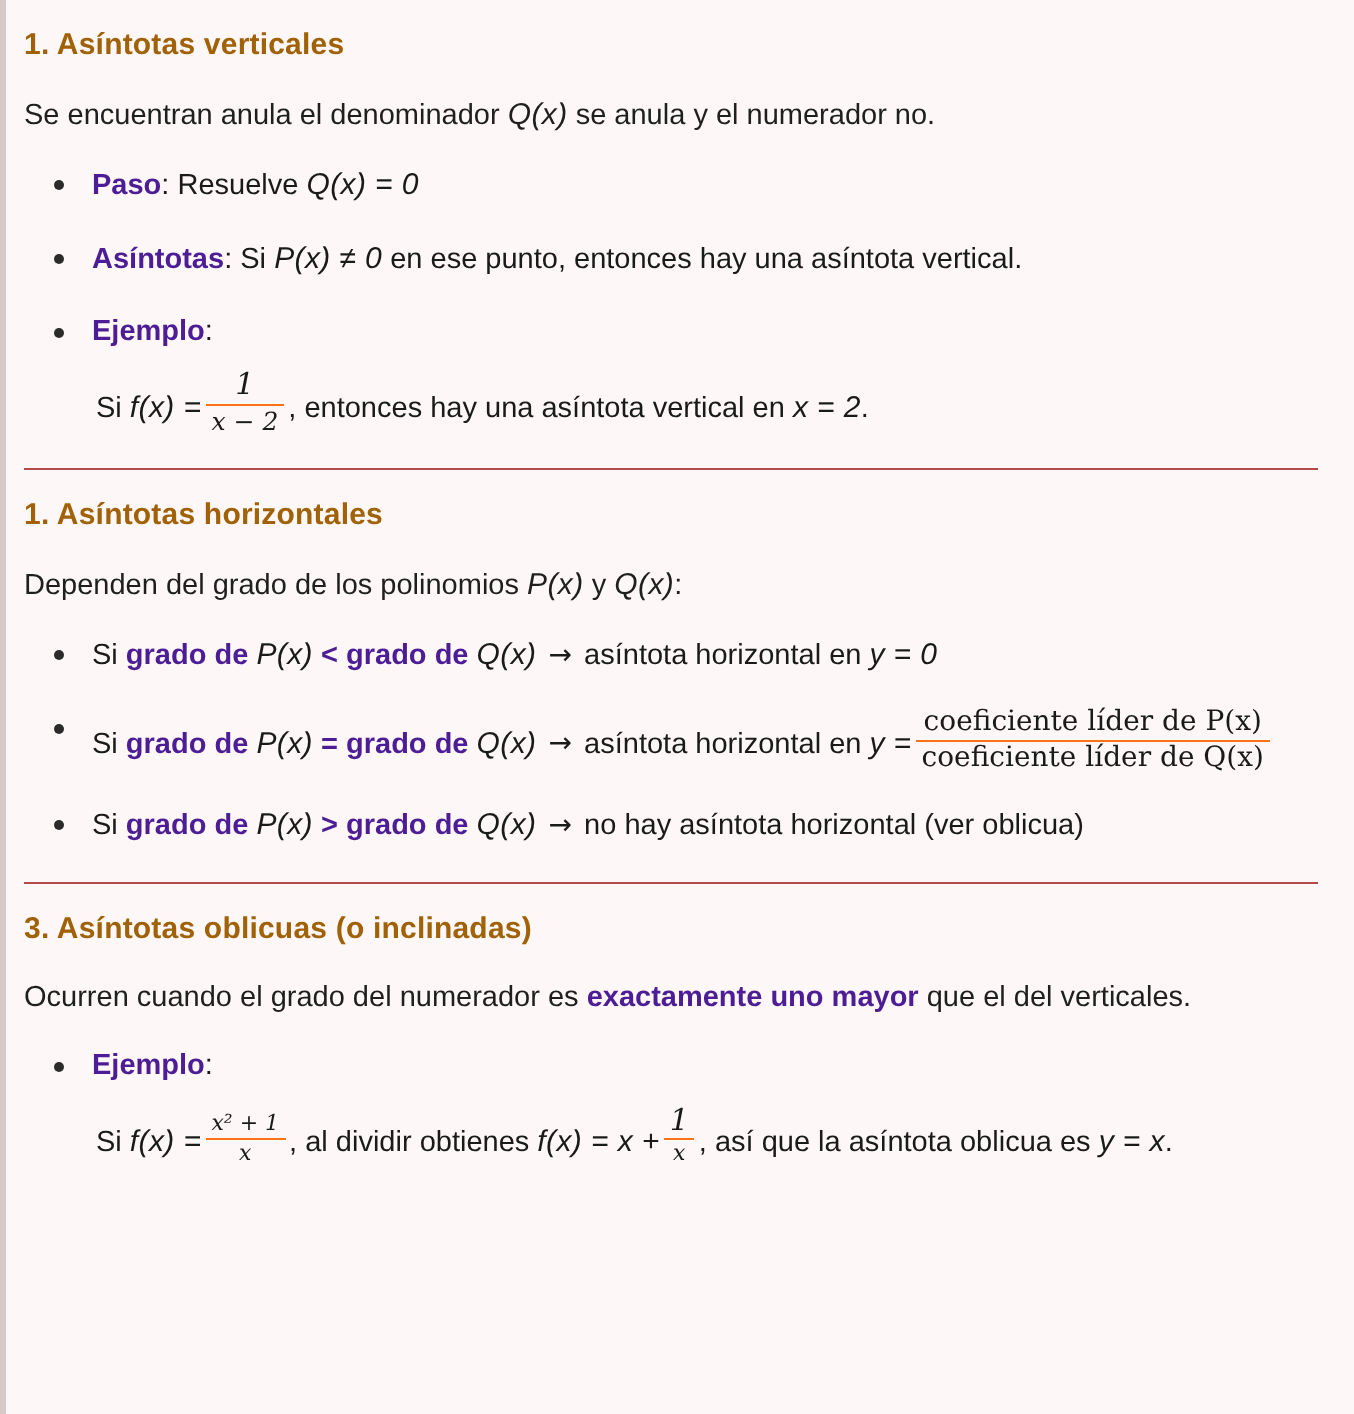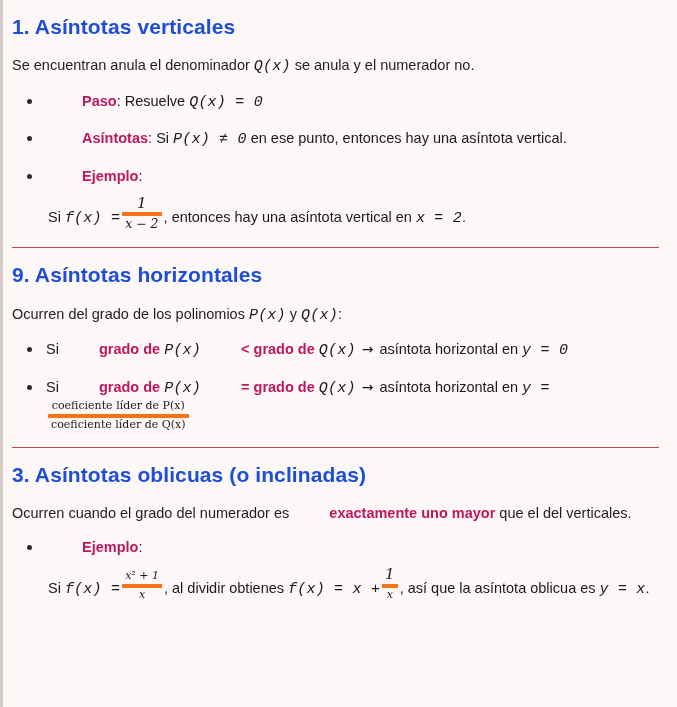"1. Asíntotas verticales" h2.sec-title { color: #1d4ed8 -> #a16207; font-size: 21px -> 15px }
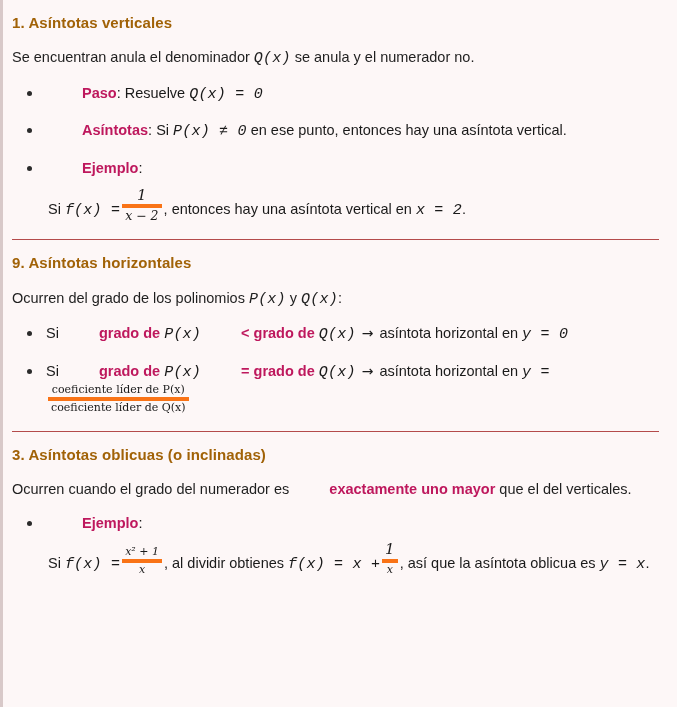"Q(x)" .m { font-family: Liberation Mono, monospace -> Liberation Sans, sans-serif }
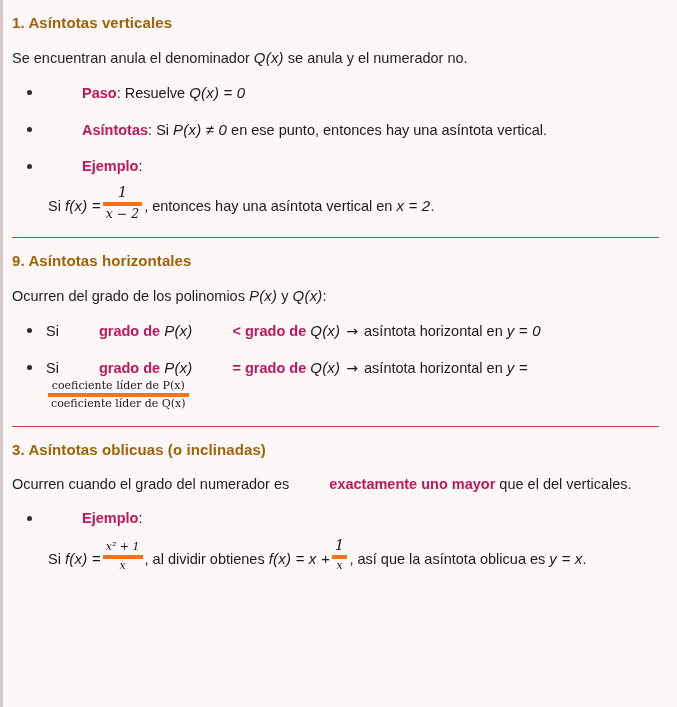"Paso" b, .b { color: #be185d -> #4c1d95; margin-left: 36px -> none }
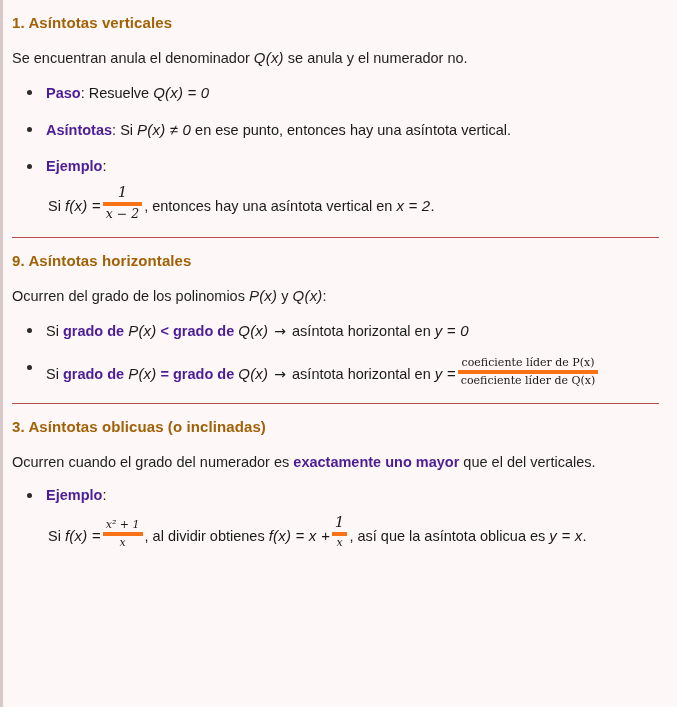"x − 2" .frac .den { border-top: 4px solid #f97316 -> 1px solid #f97316 }
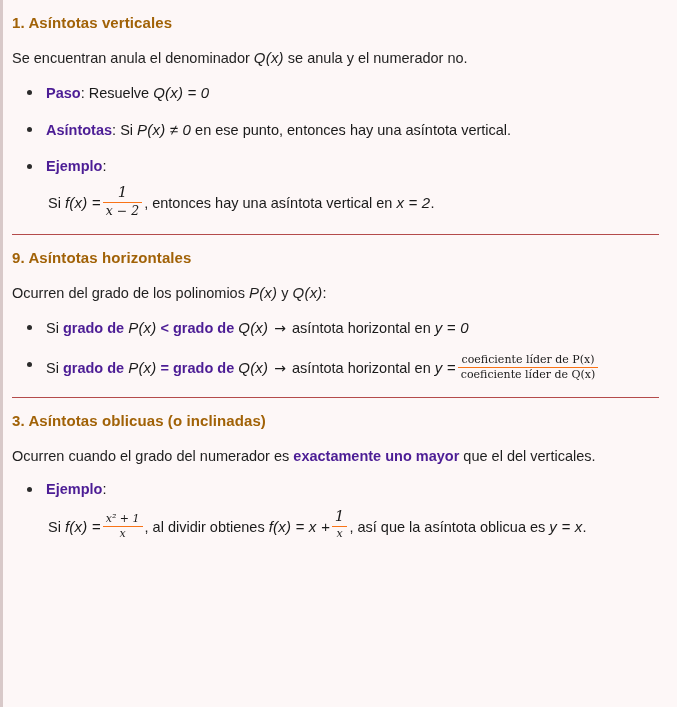"9. Asíntotas horizontales" h2.sec-title { text: 9 -> 1 }
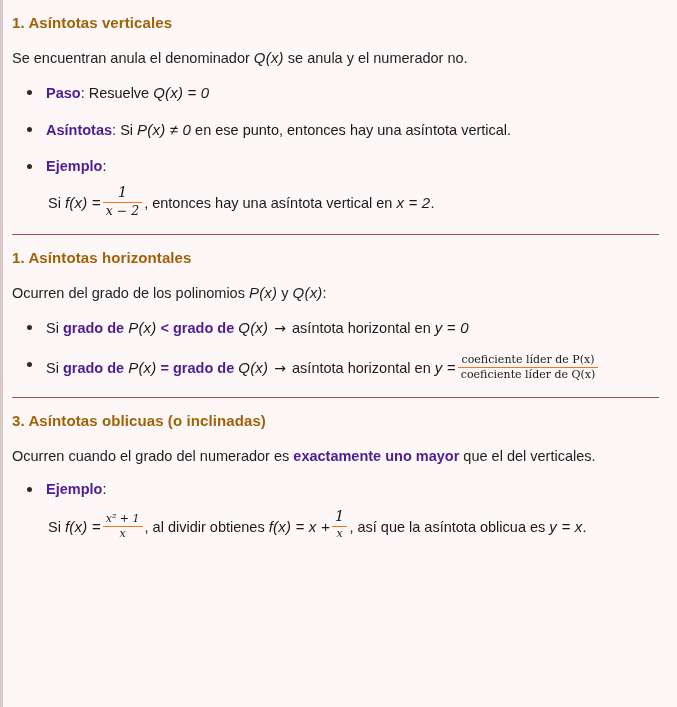"Ocurren del grado de los" span { text: Ocurren -> Dependen }
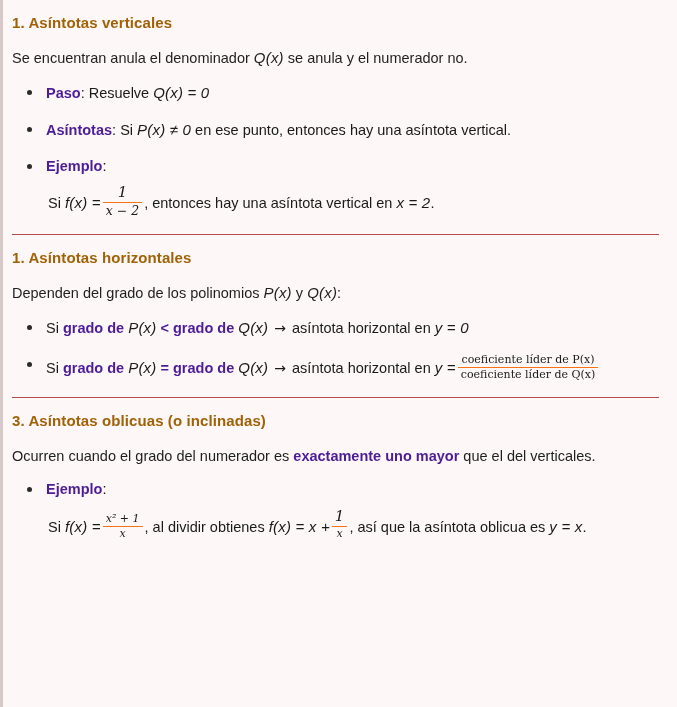"coeficiente líder de P(x)" .frac.txt { font-size: 11px -> 14px }
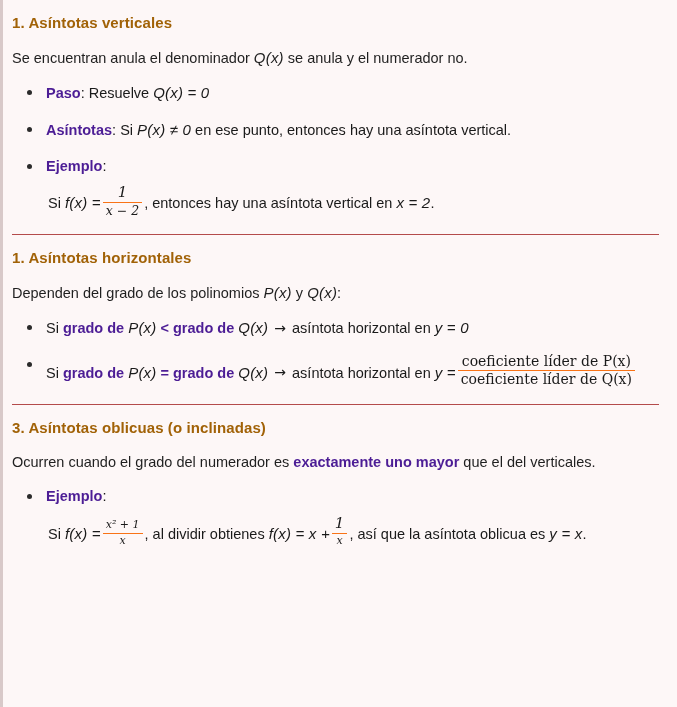"Si grado de P(x) >" li { html: none -> <li> <span>Si </span><b>grado de </b><span>P(x)</span><b> &gt; grado de </b><span>Q(x)</span> <span>→</span><span> no hay asíntota horizontal (ver oblicua)</span> </li> }
